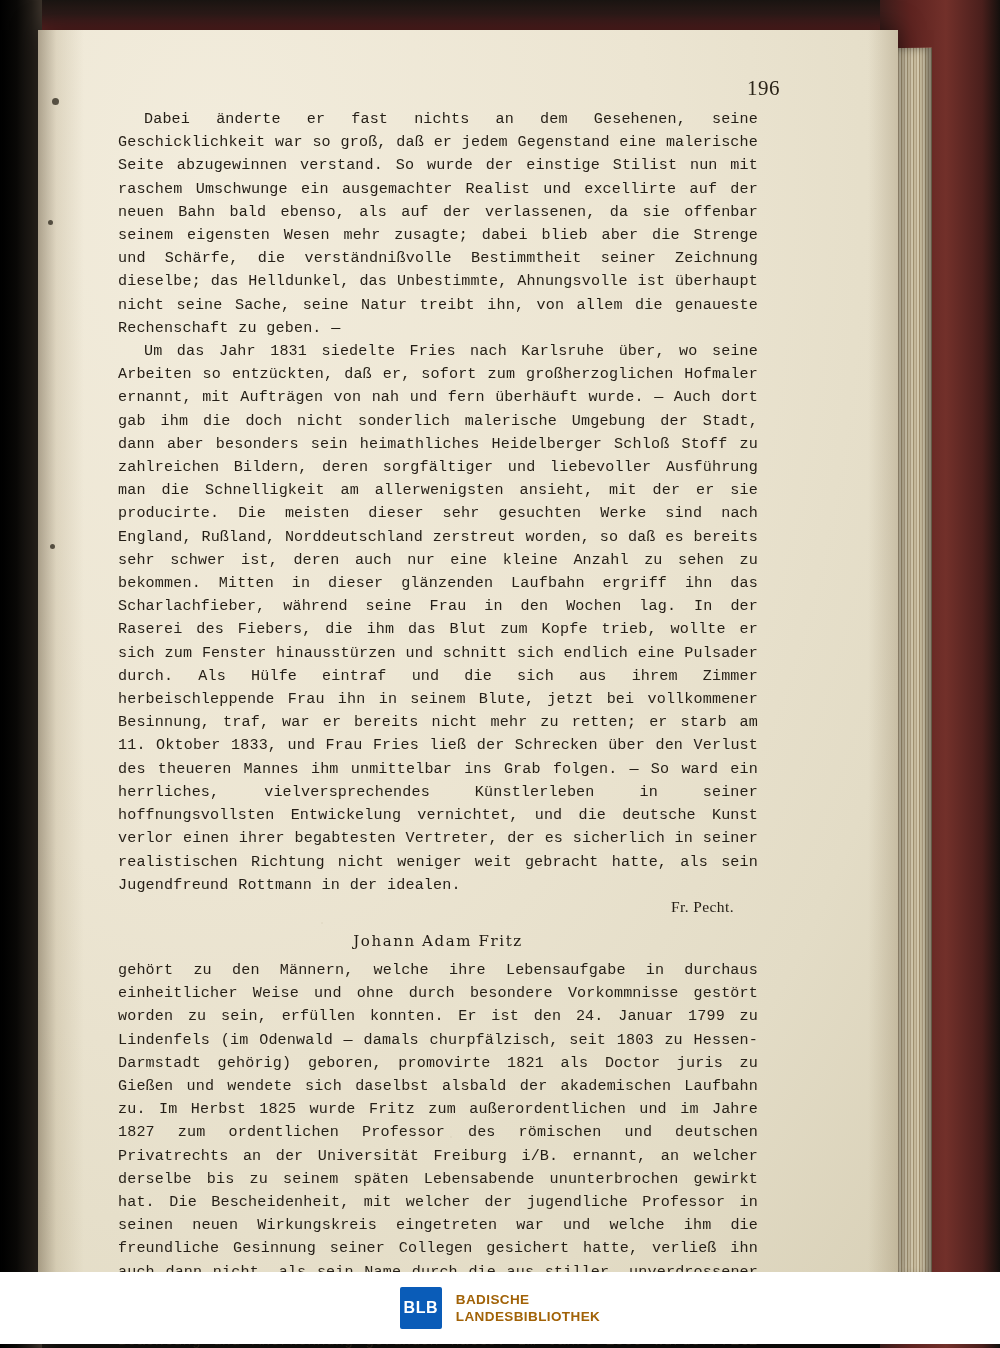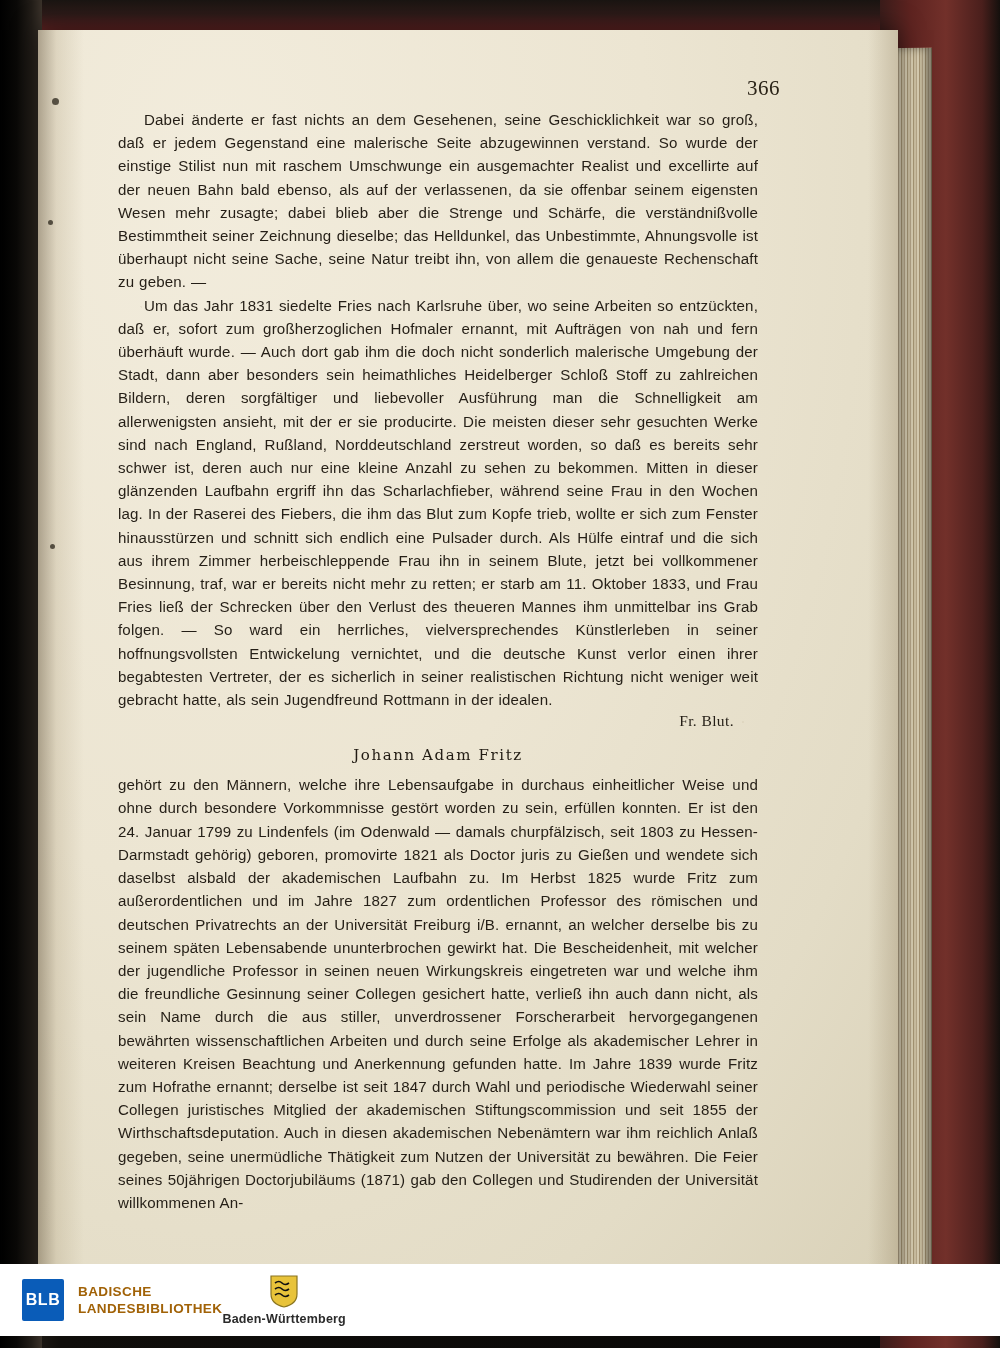"366" div.page-number { text: 366 -> 196 }
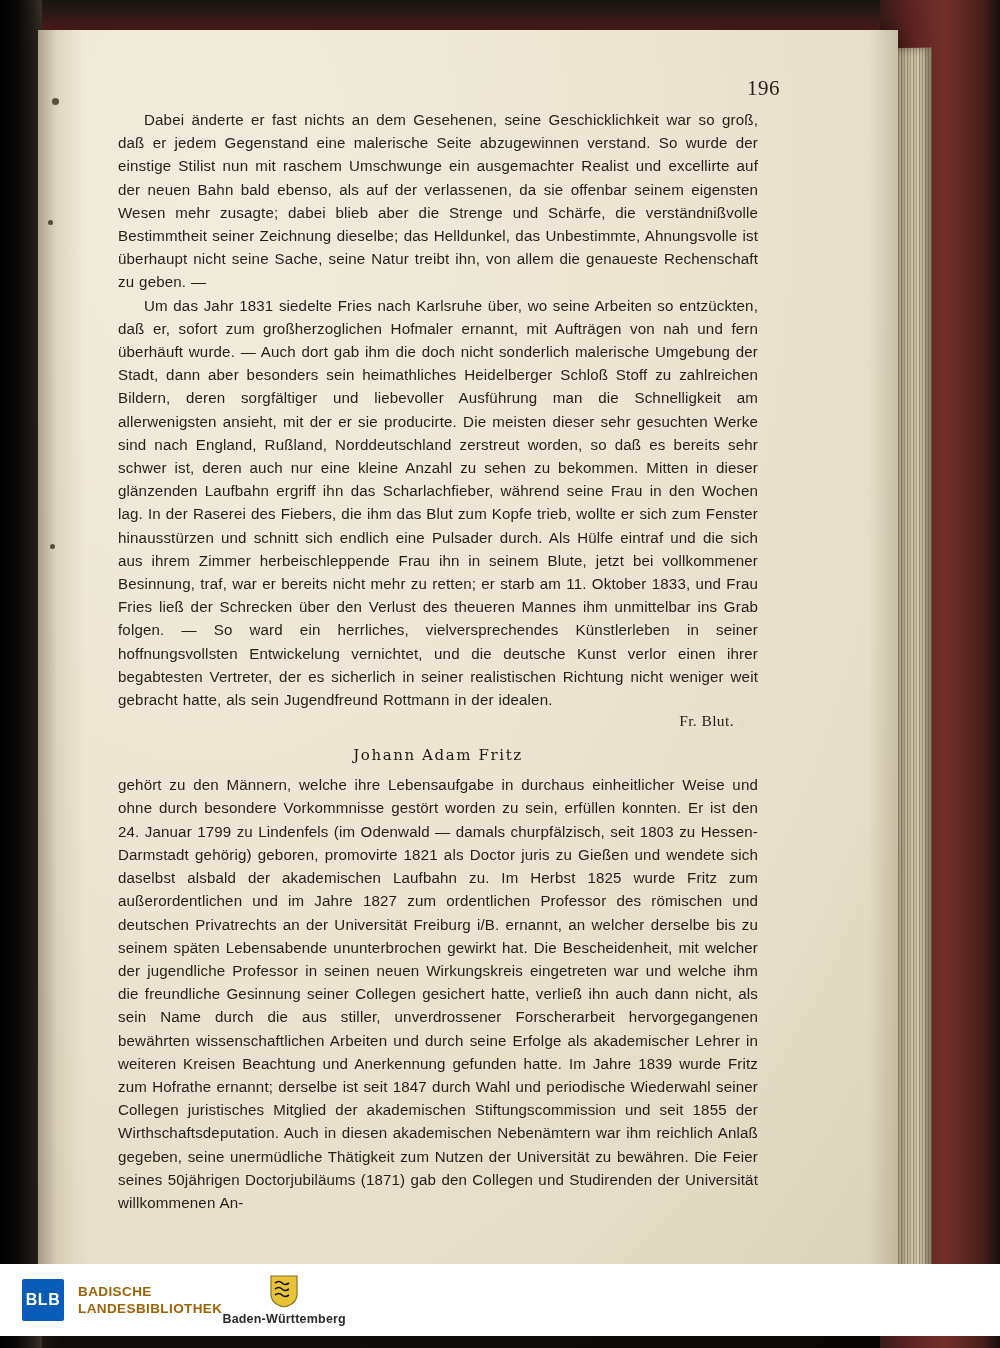"Dabei änderte er fast nichts" .fraktur { font-family: Liberation Sans, sans-serif -> Liberation Mono, monospace }
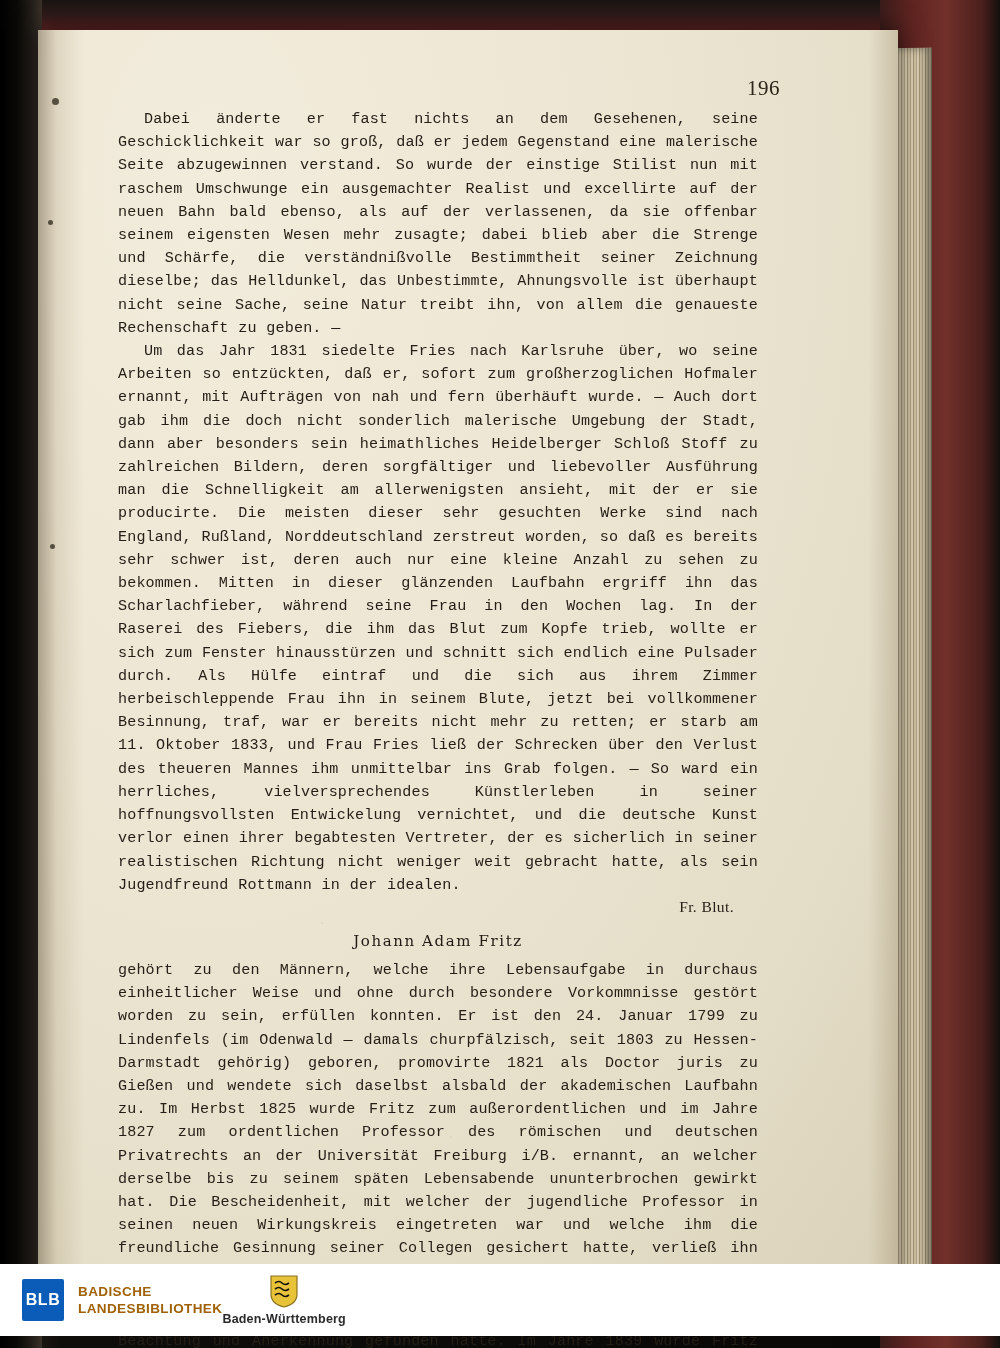"Fr. Blut." div.signature { text: Blut -> Pecht }
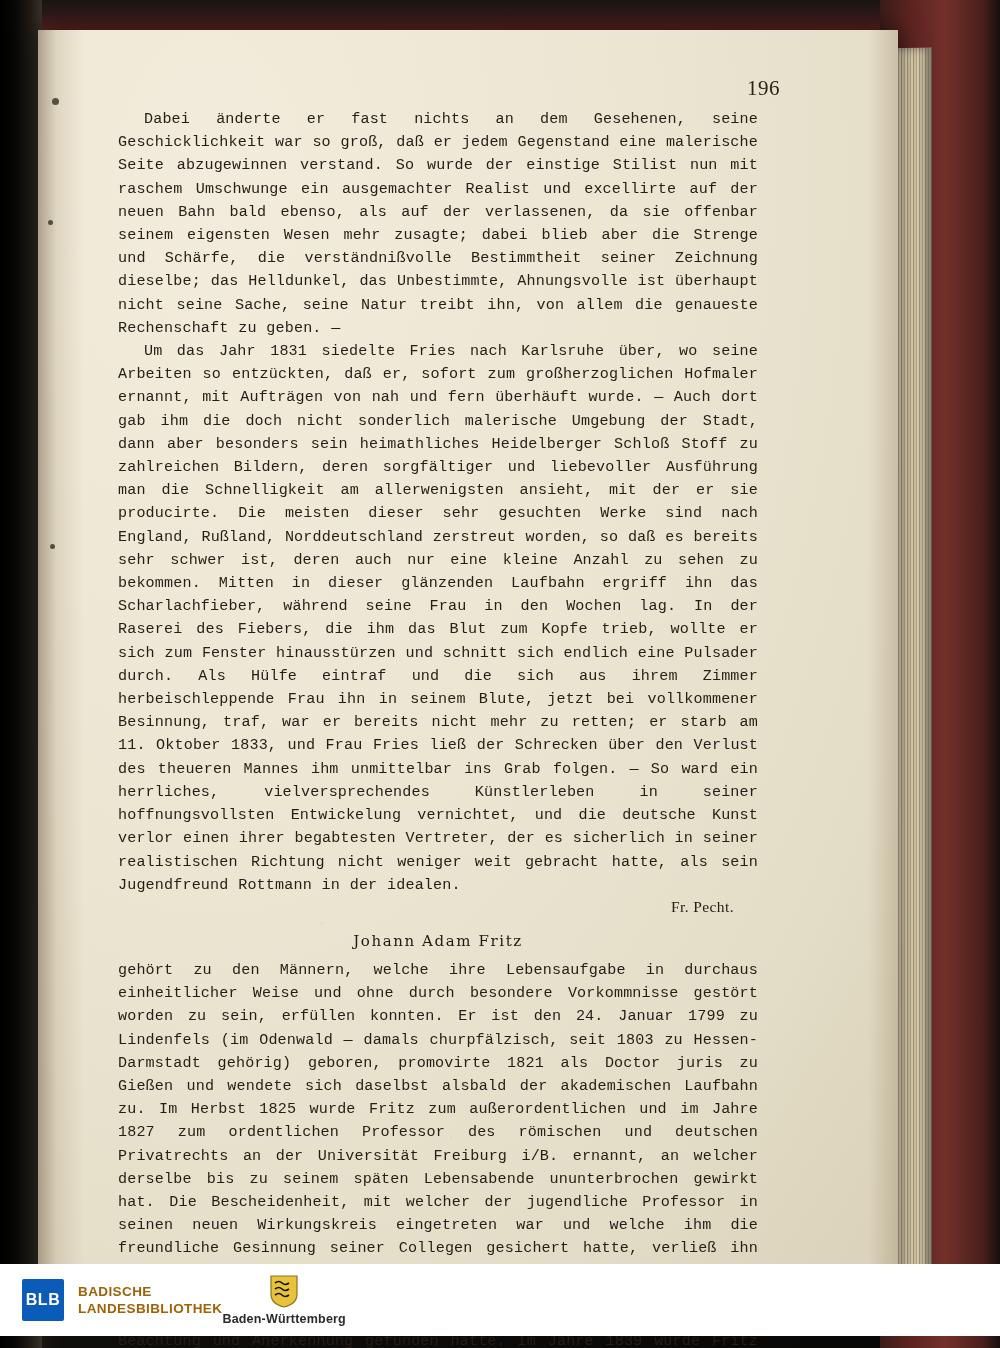"BLB" #footer { bottom: 12px -> 4px; justify-content: flex-start -> center }
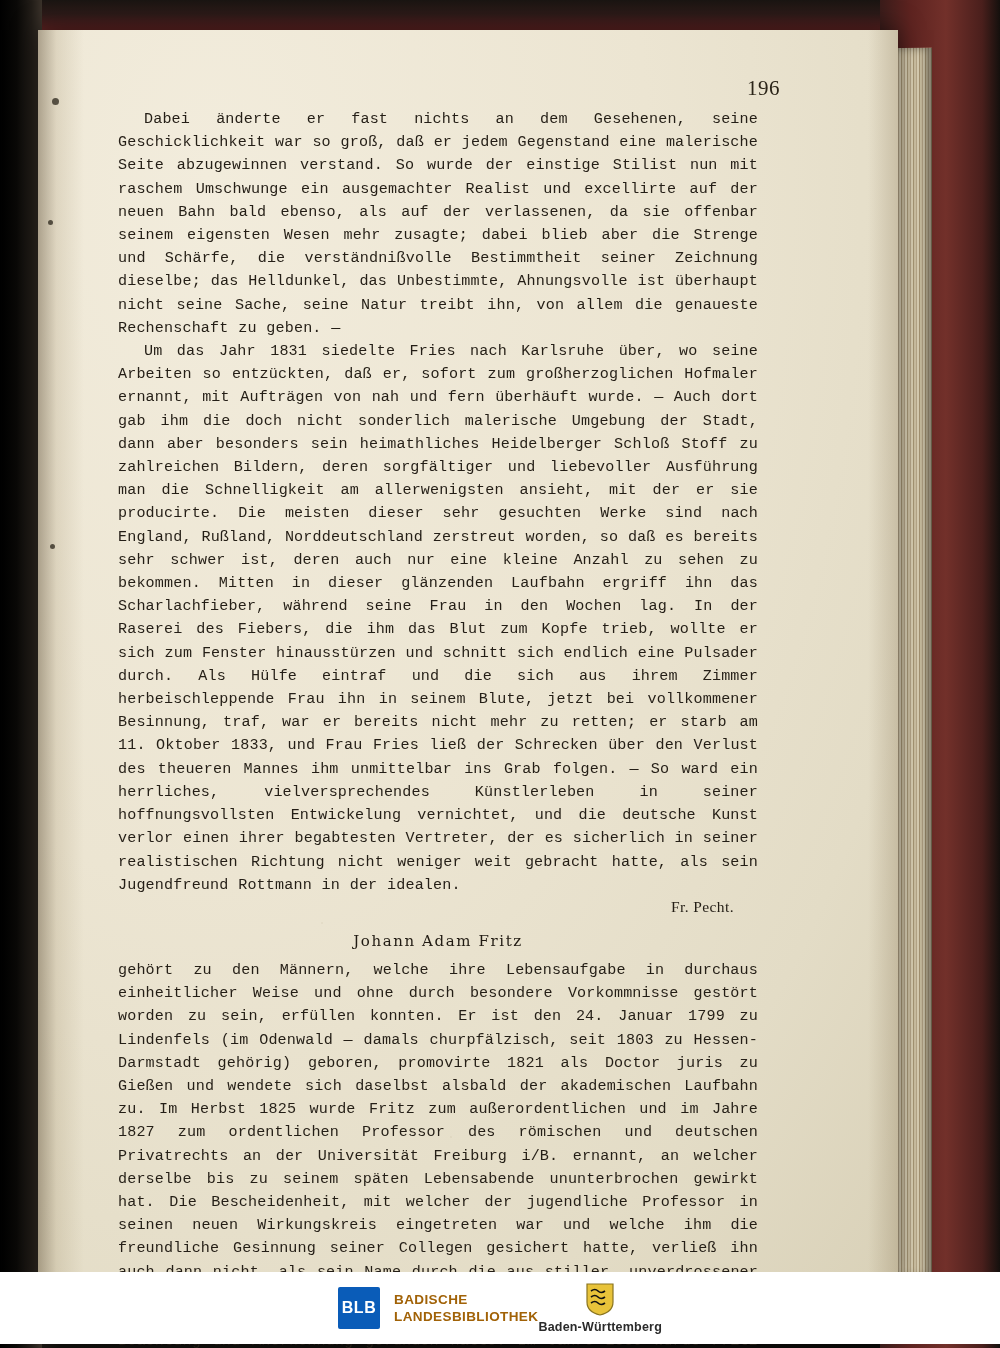"Baden-Württemberg" div.state { html: <div> <svg> <path></path> <path></path> <path></path> <path></path> </svg> <div>Baden-Württemberg</div> </div> -> none }
